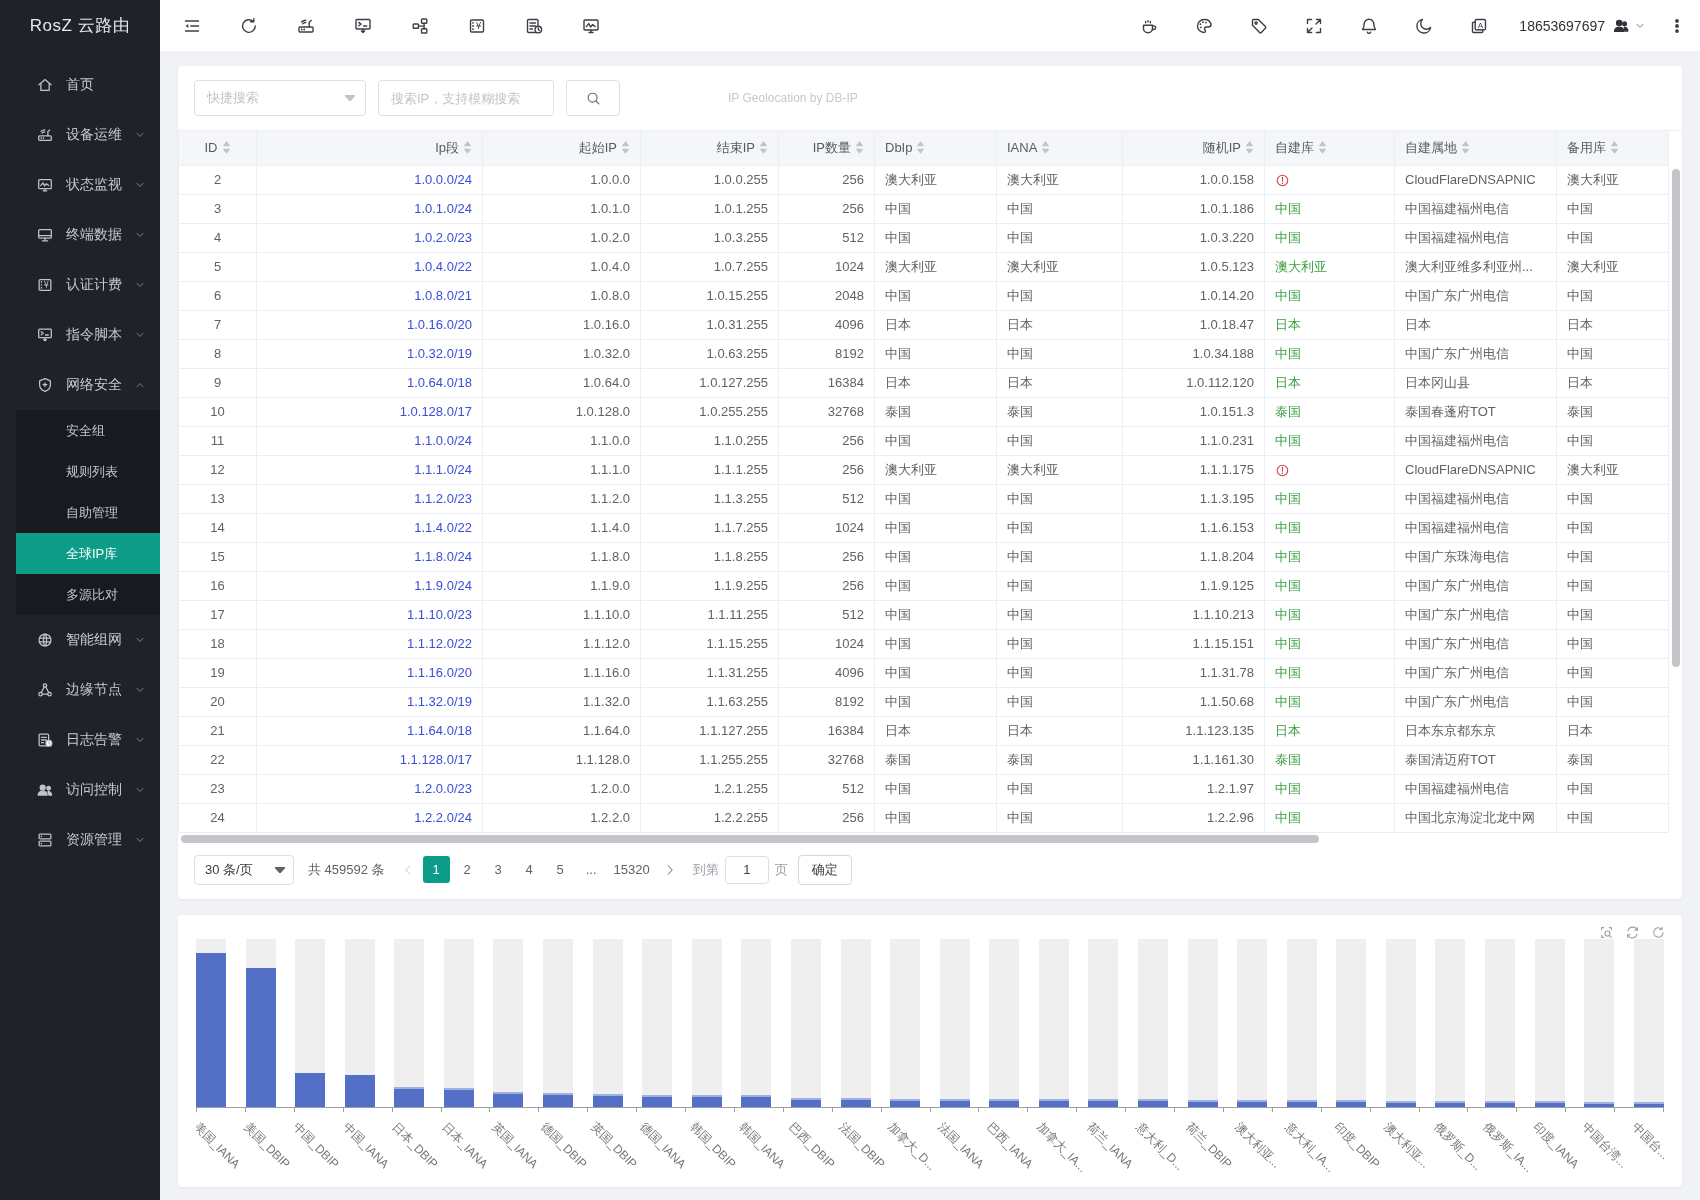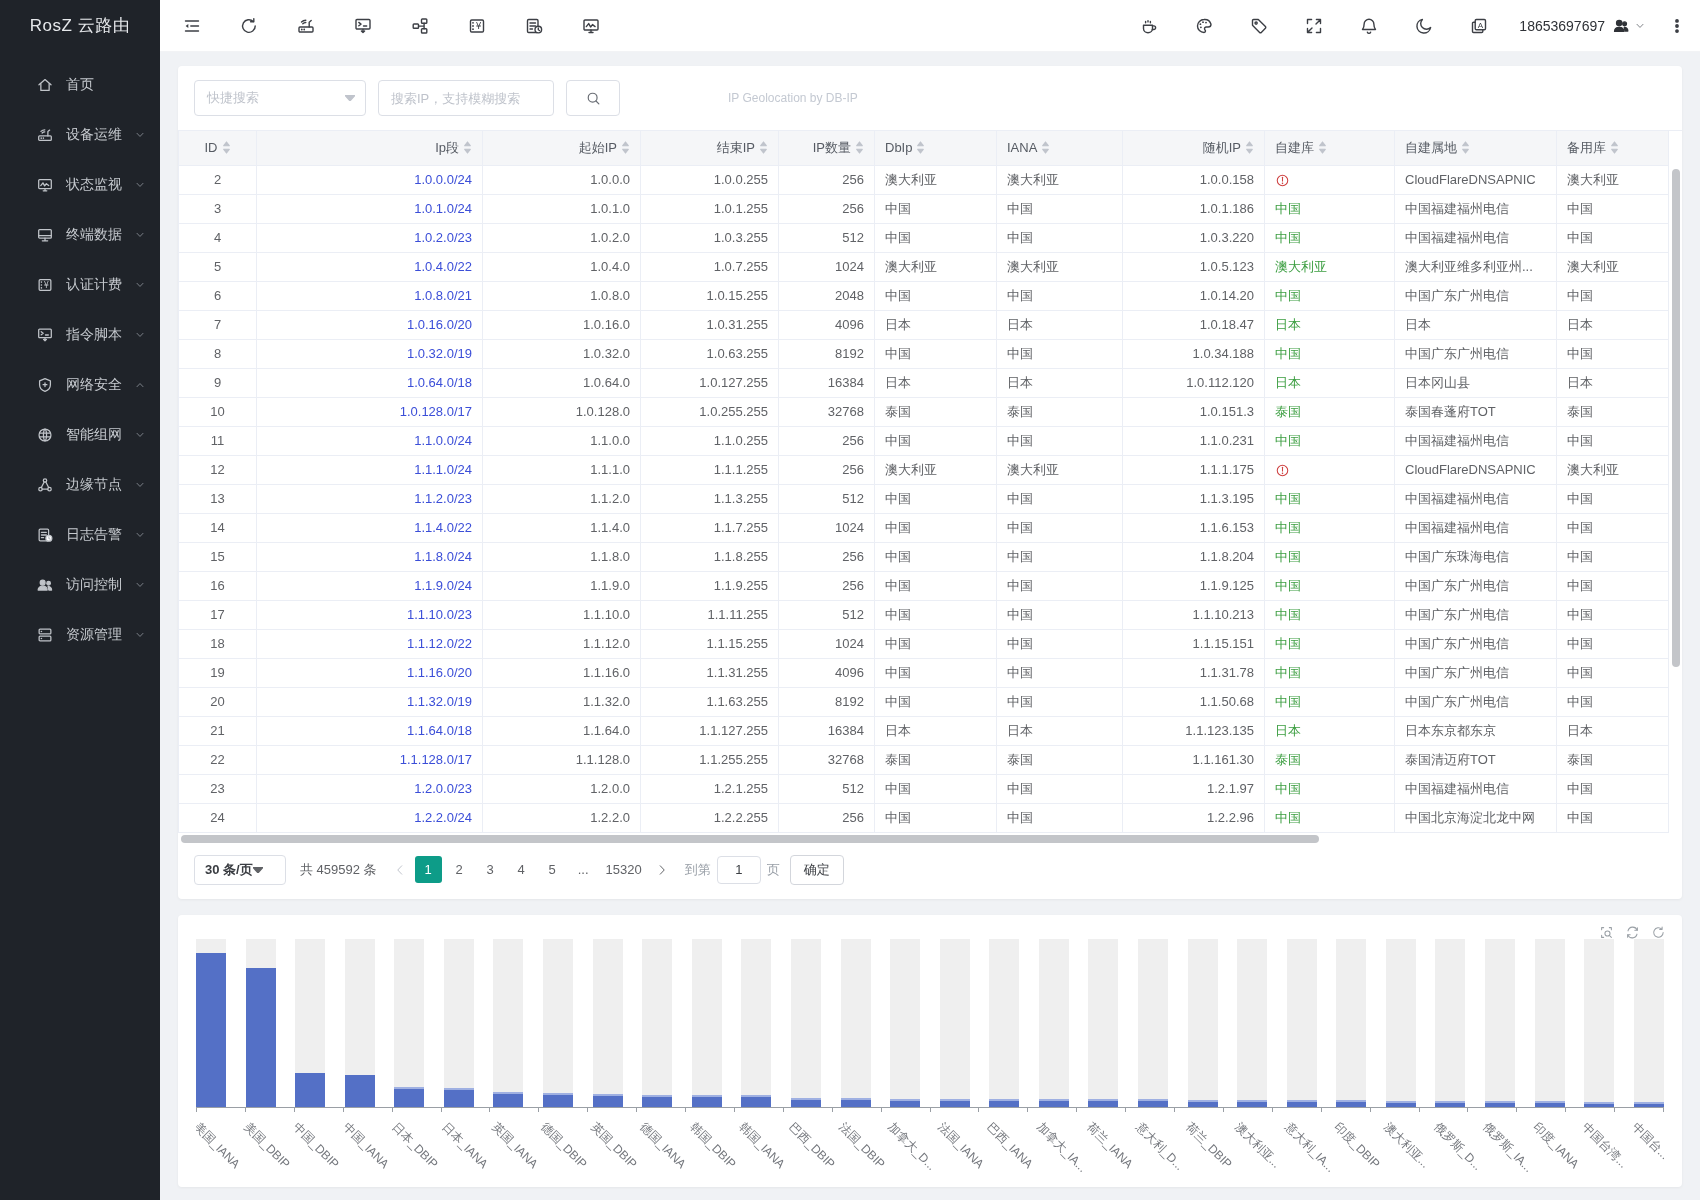"安全组" div.submenu { html: none -> <div> <div>安全组</div> <div>规则列表</div> <div>自助管理</div> <div>全球IP库</div> <div>多源比对</div> </div> }
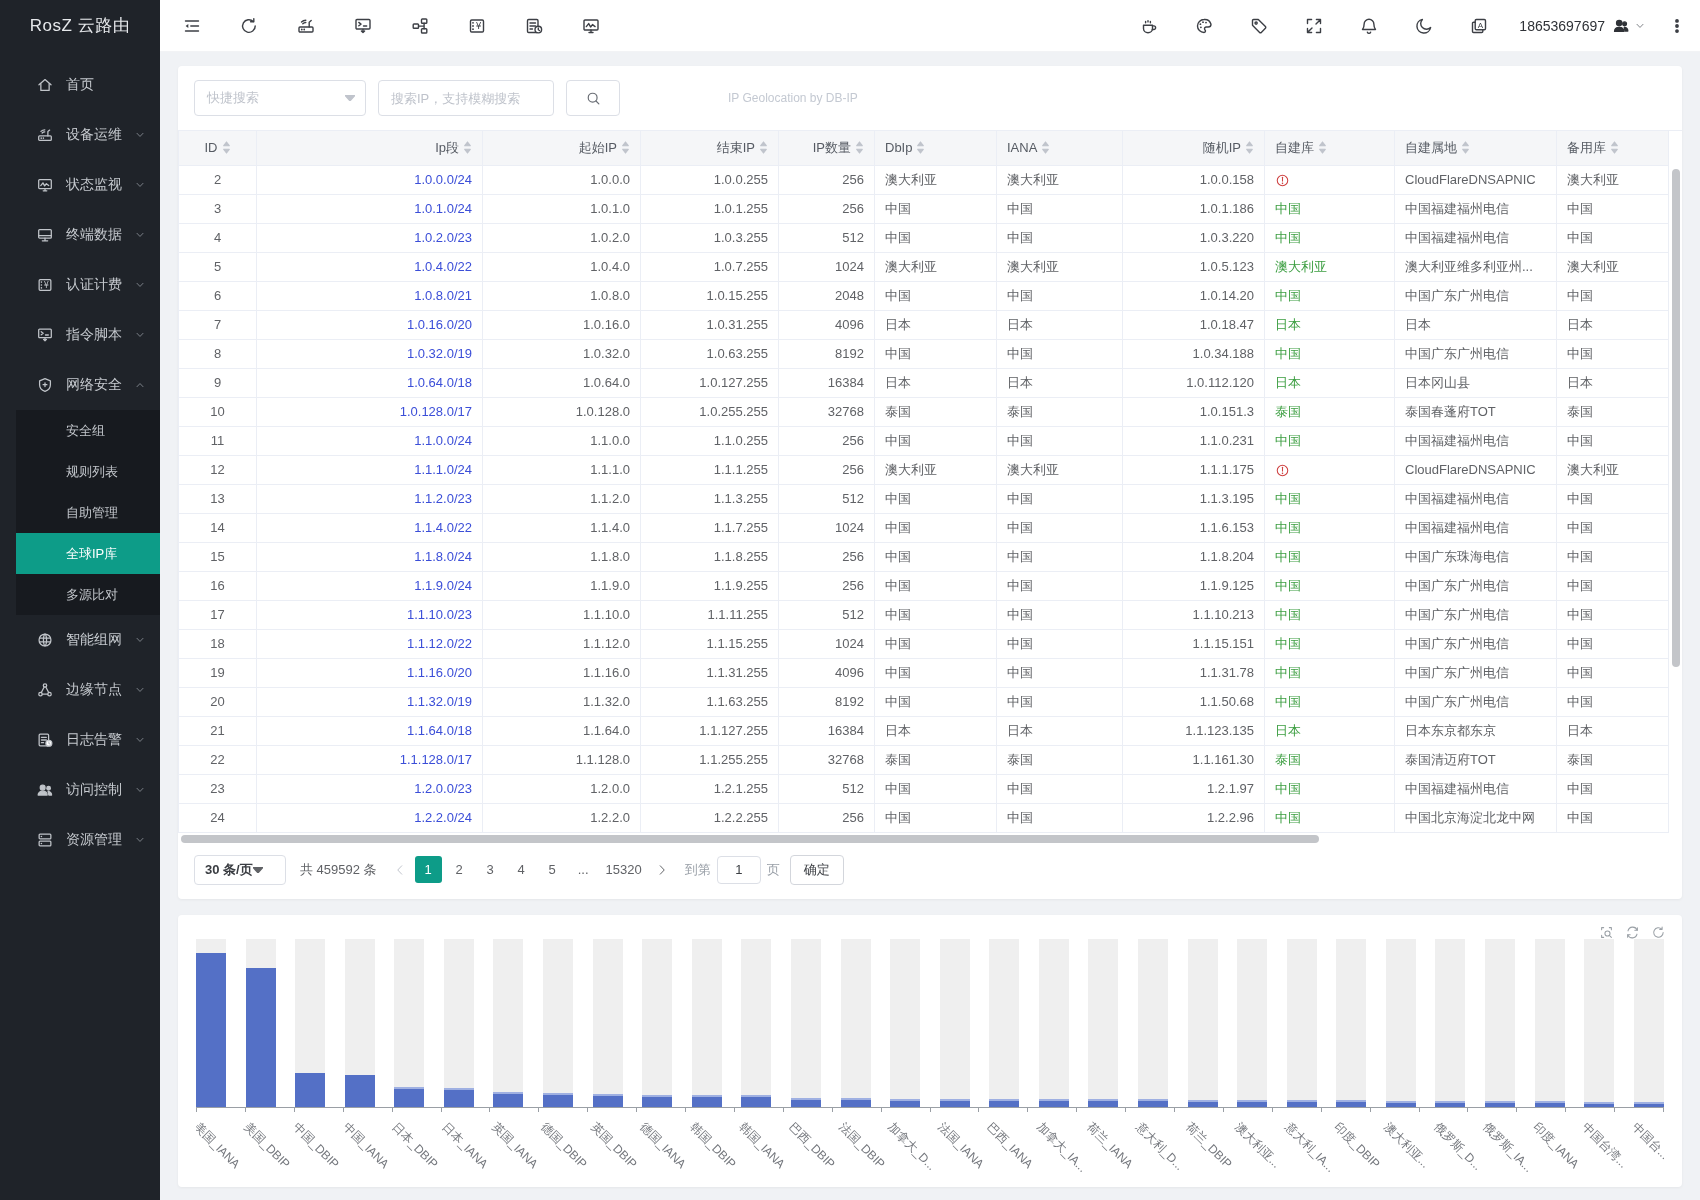"30 条/页" .psize { font-weight: bold -> none; justify-content: flex-start -> space-between; width: 92px -> 100px }
